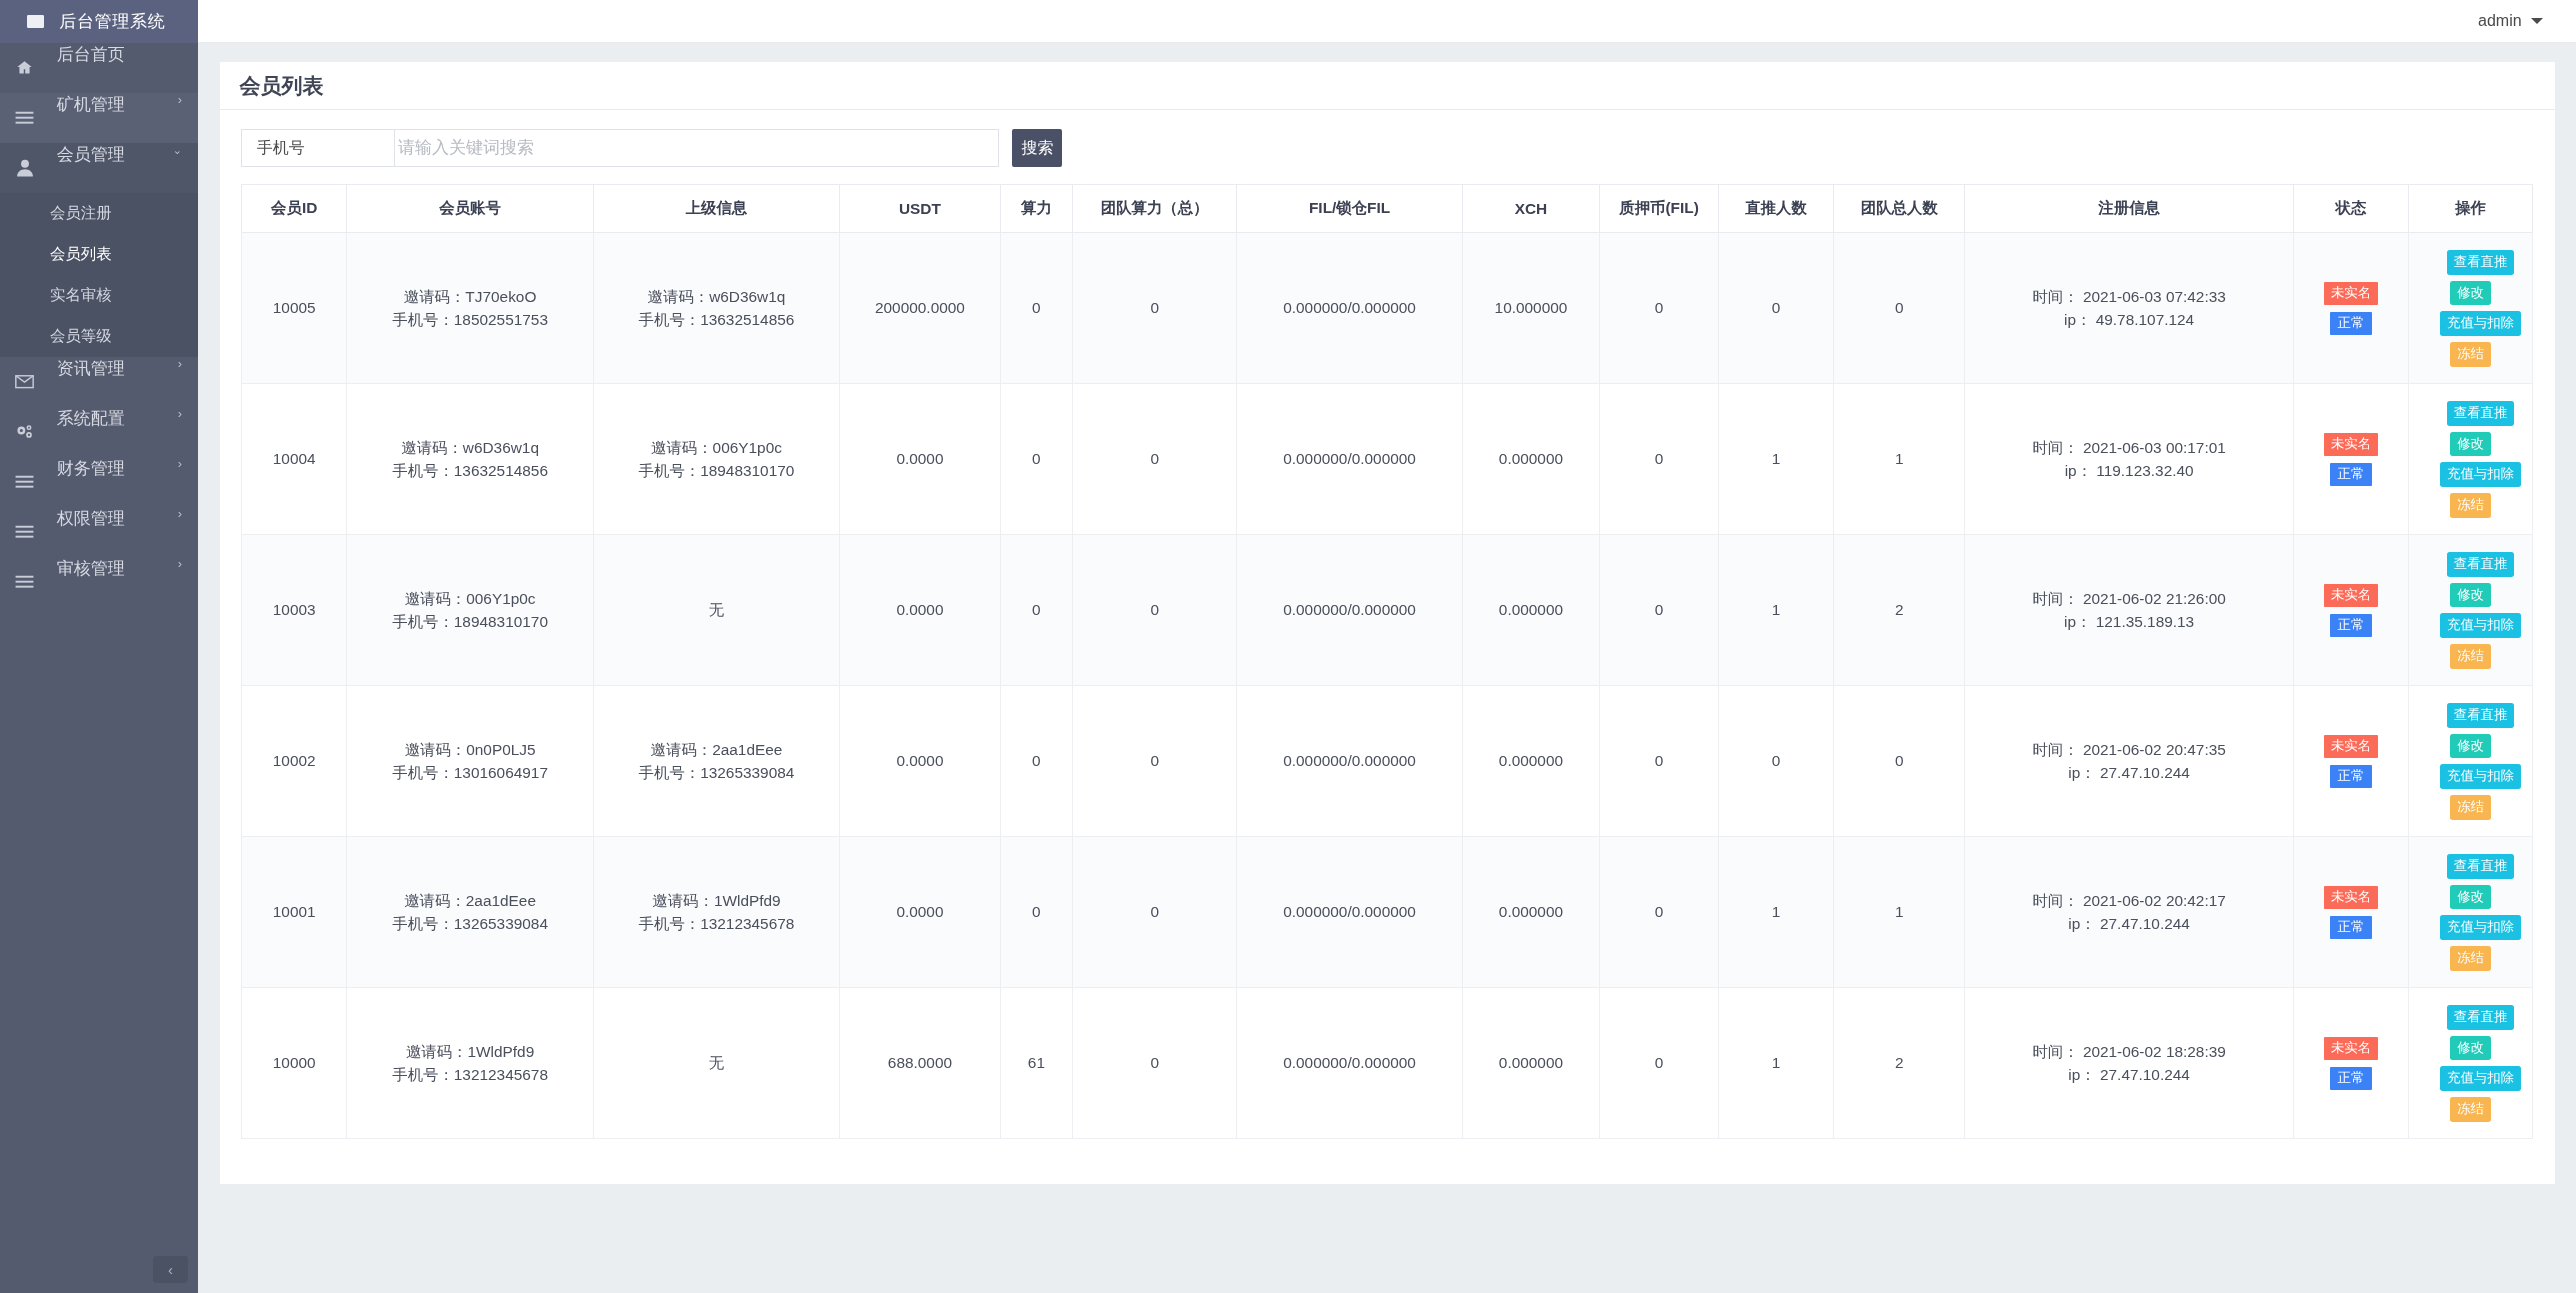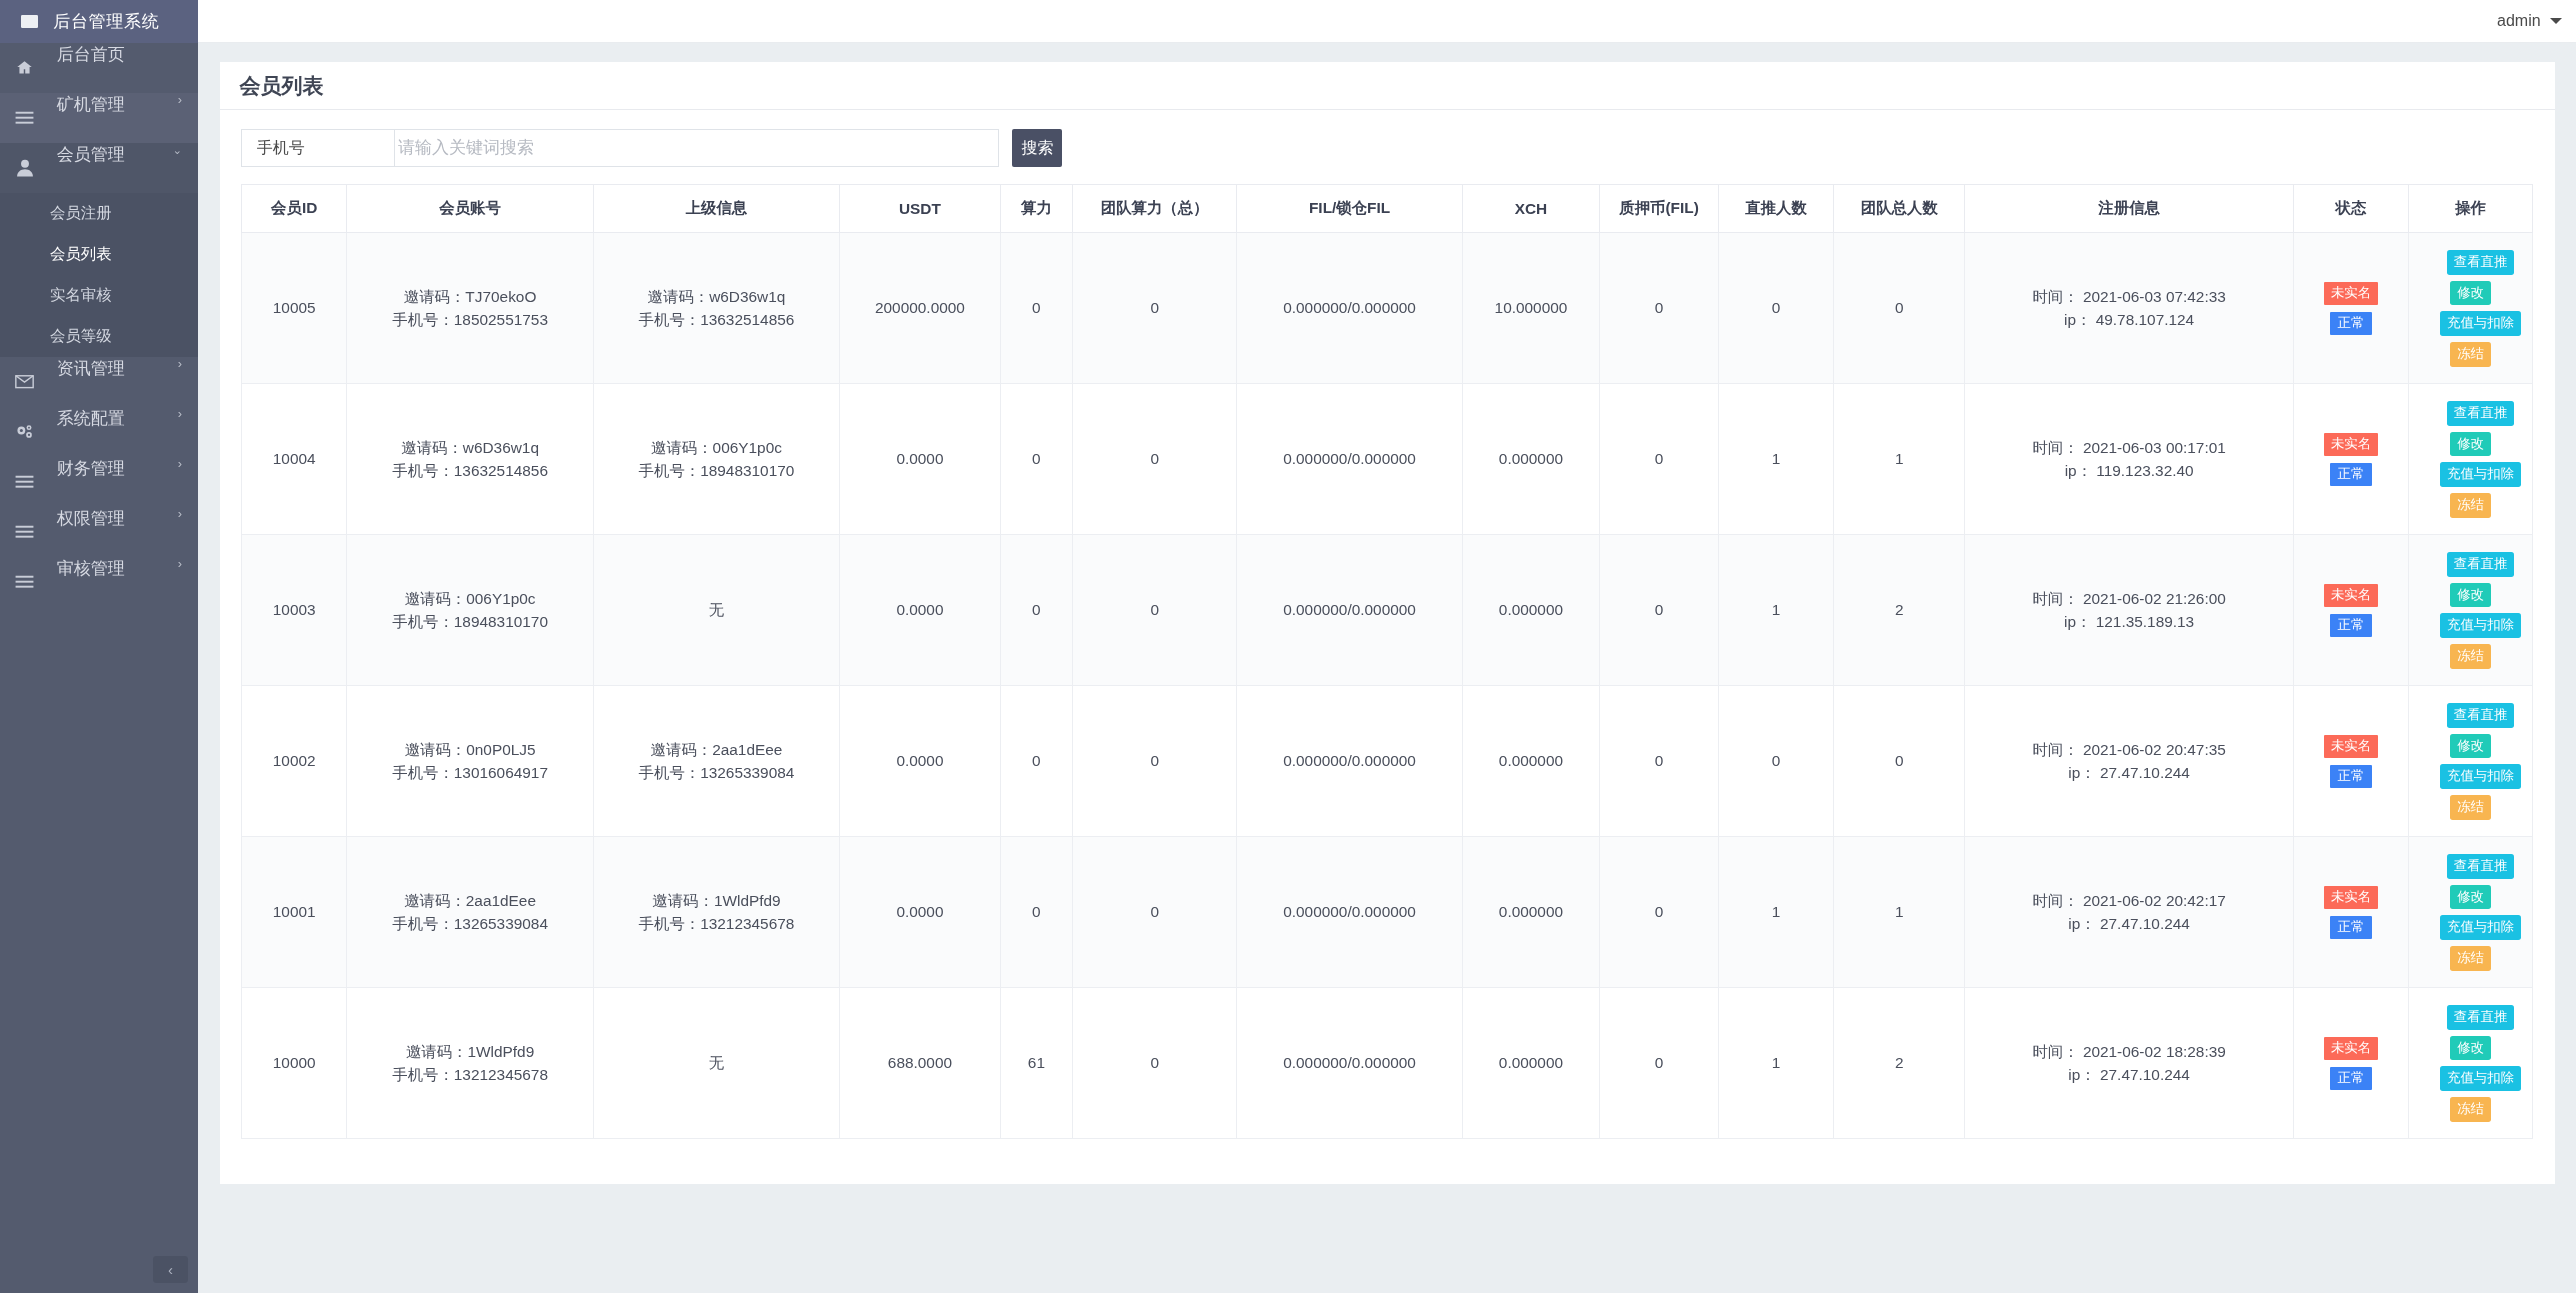"后台管理系统" .logo-bar { padding-left: 21px -> 27px }
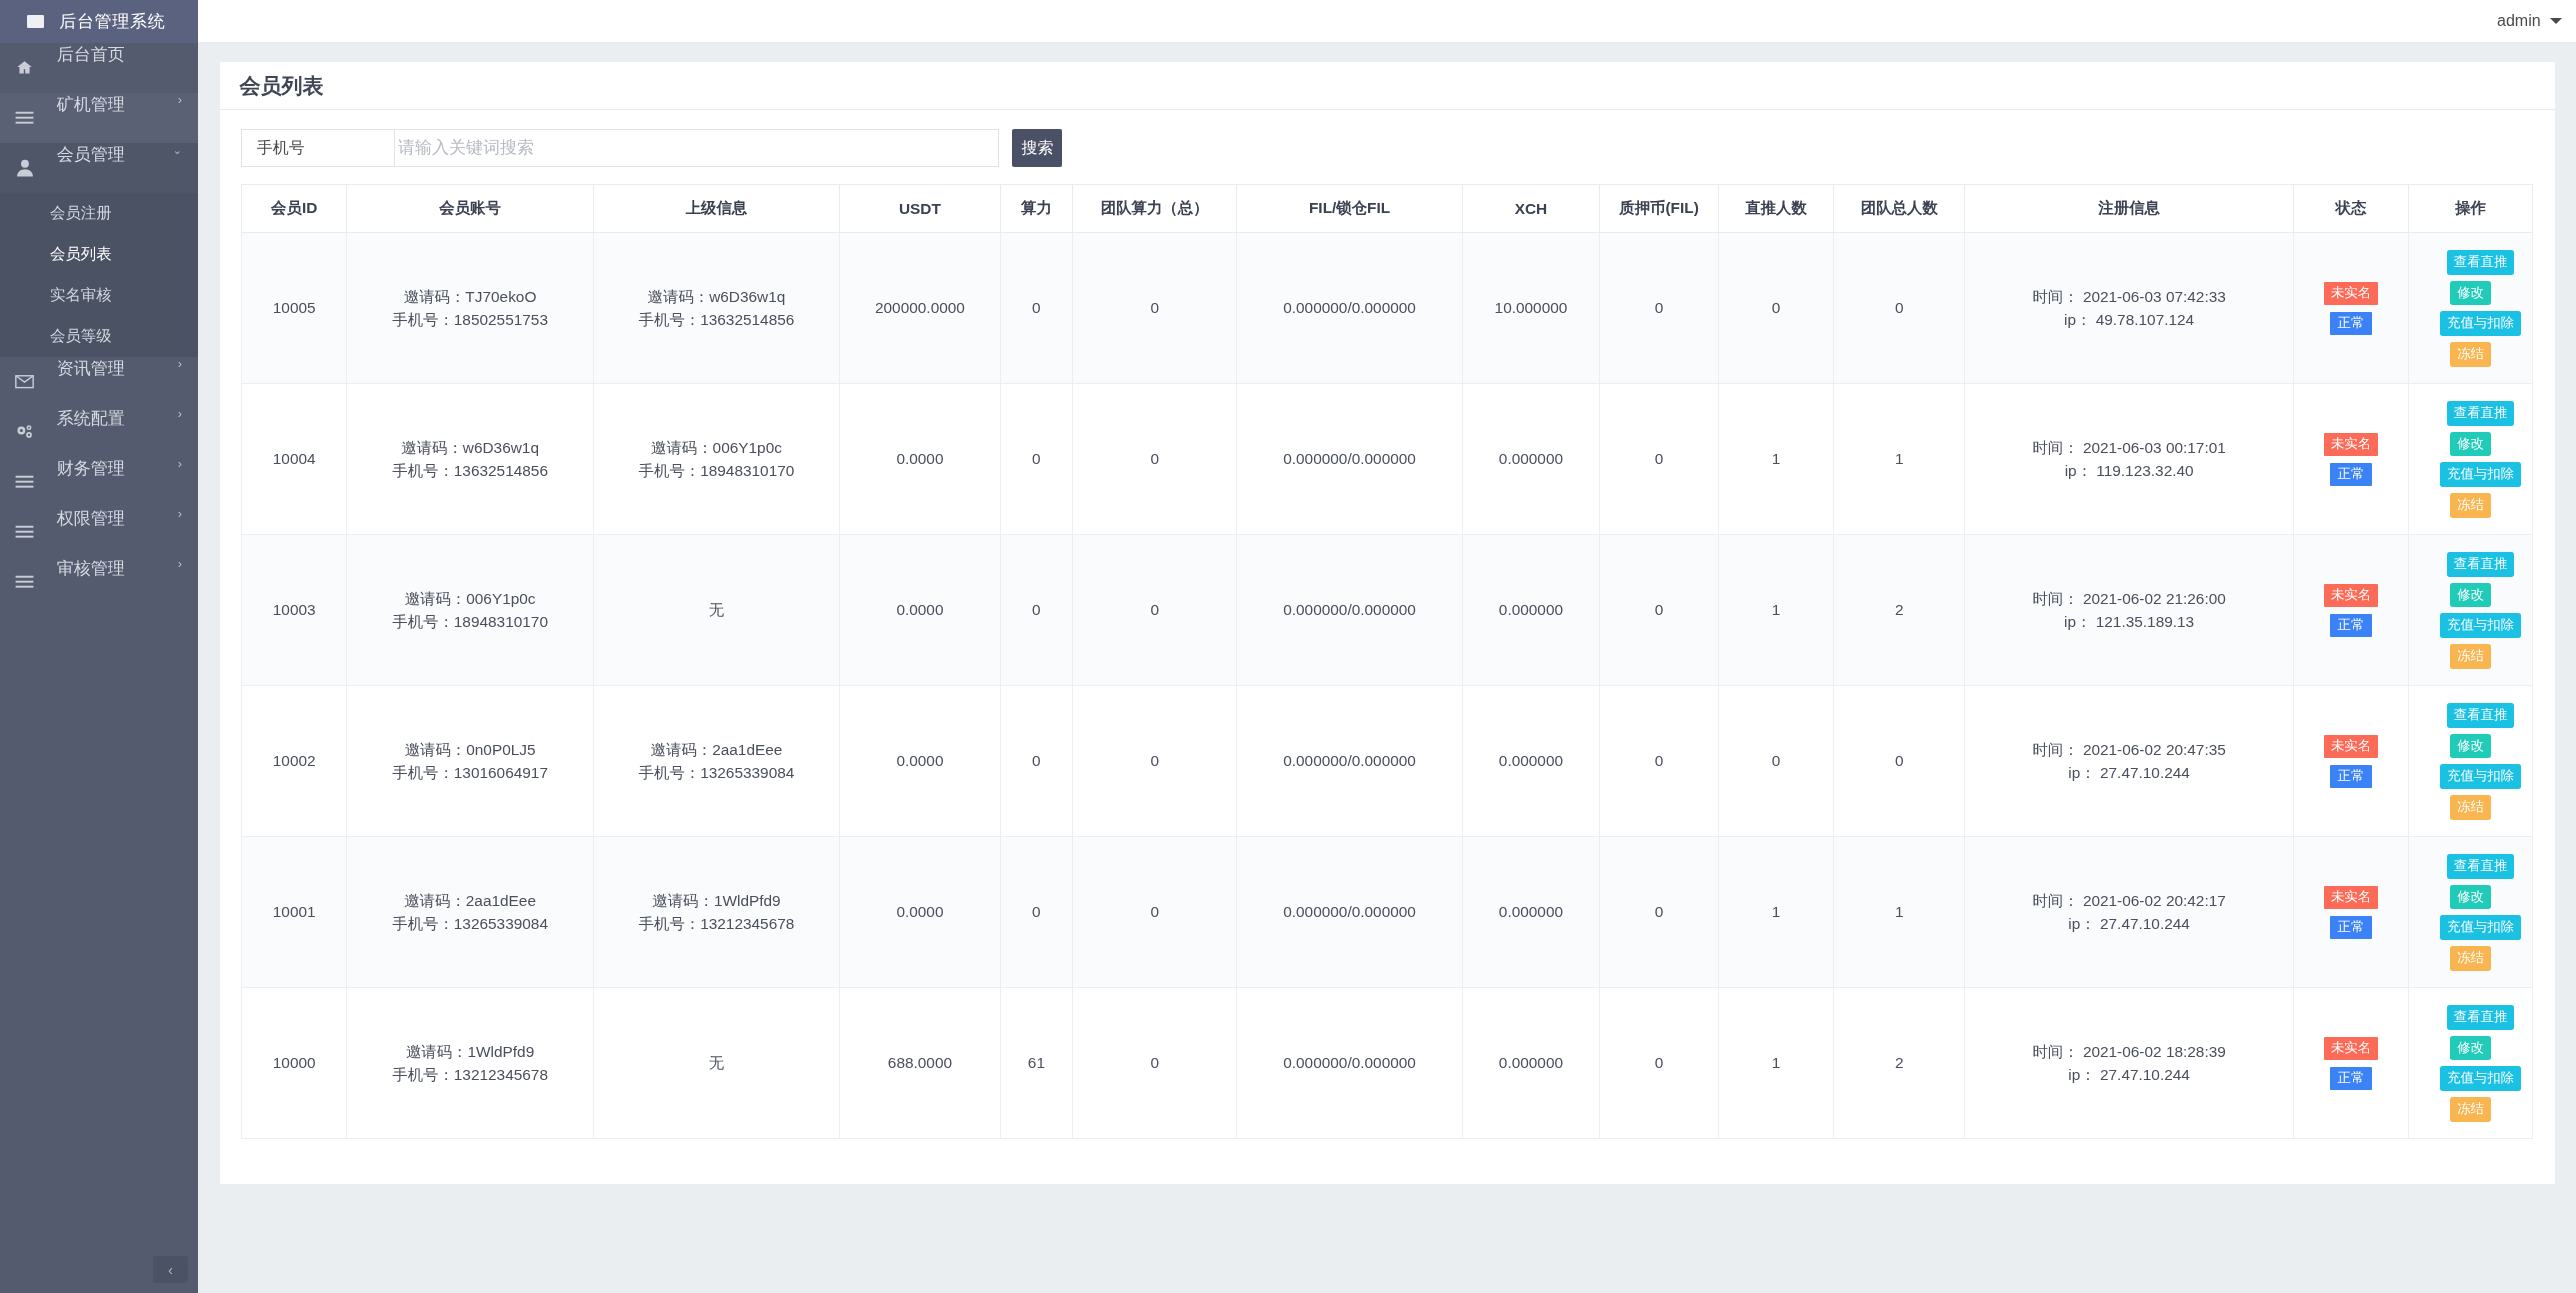"admin" .topbar { padding-right: 14px -> 33px }
